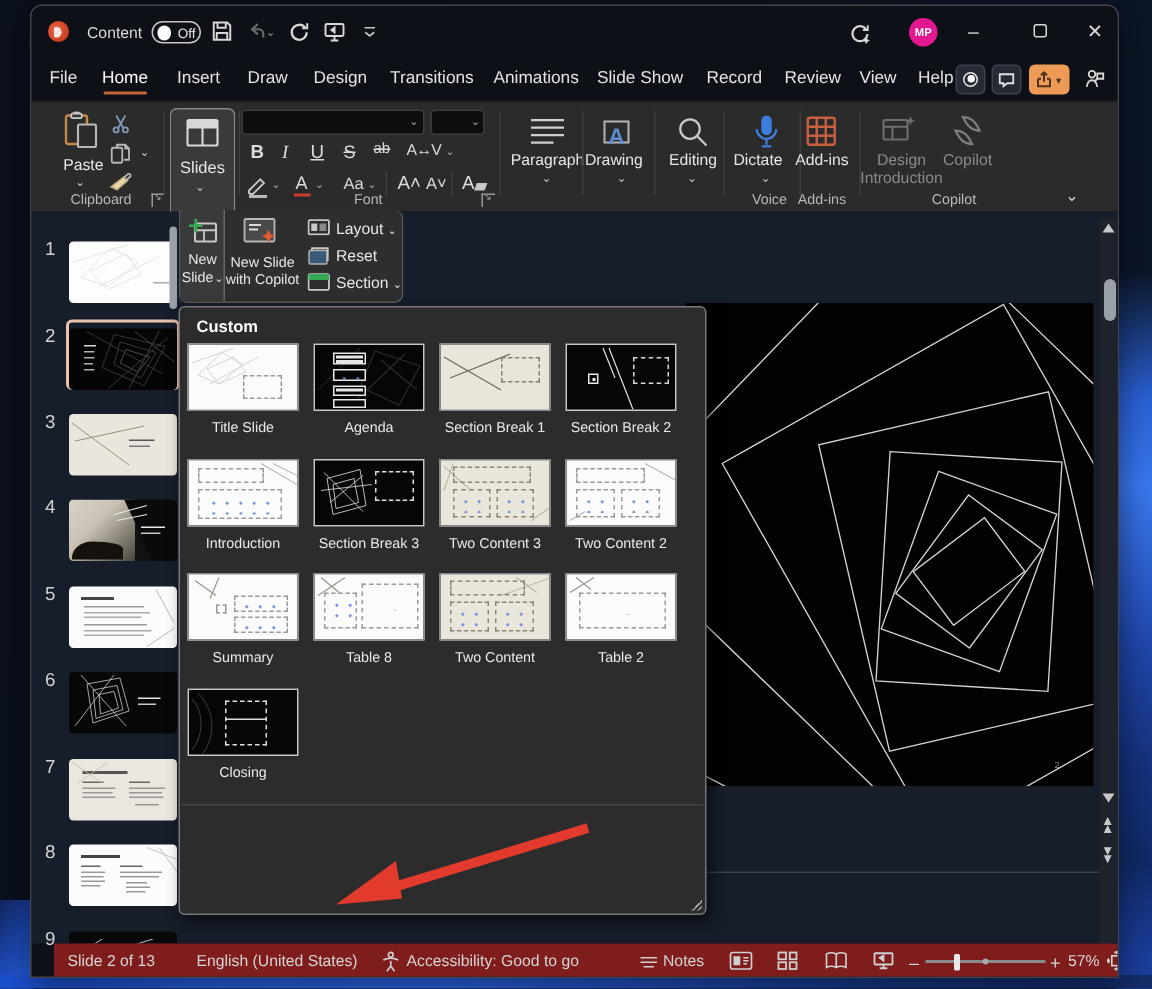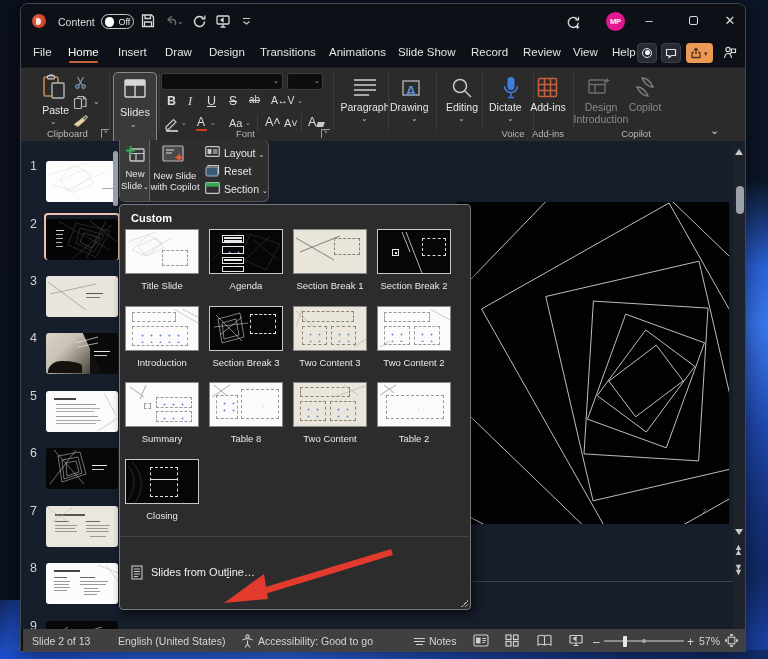"Slides from Outline…" div.menurow { html: <div> <svg> <rect></rect> <path></path> </svg> <span>Slides from Out<u>l</u>ine…</span> </div> -> none }
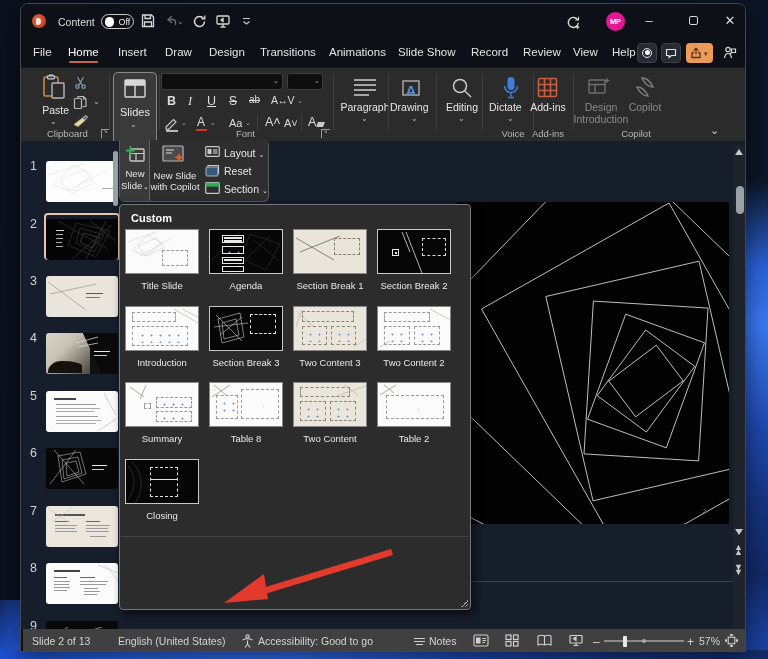"Slide 2 of 13" #statusbar { background: #404040 -> #7f1d1d; left: 2px -> 15px }
